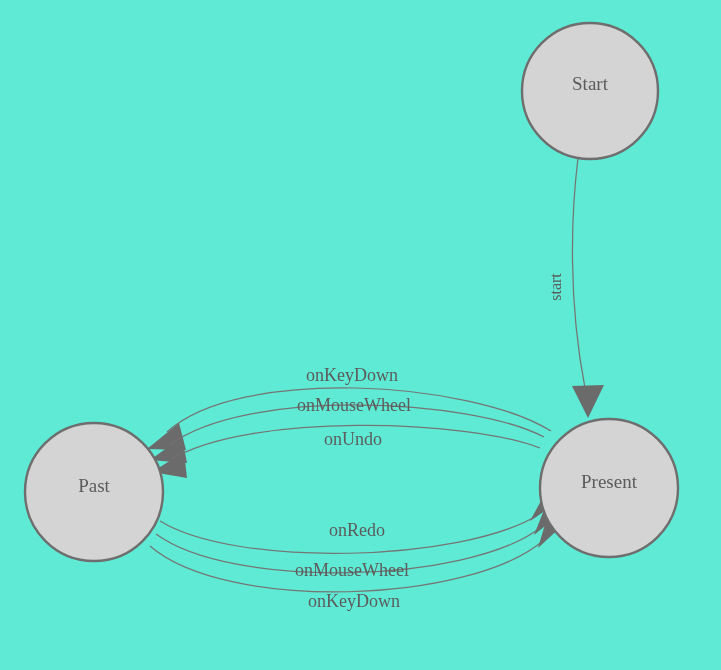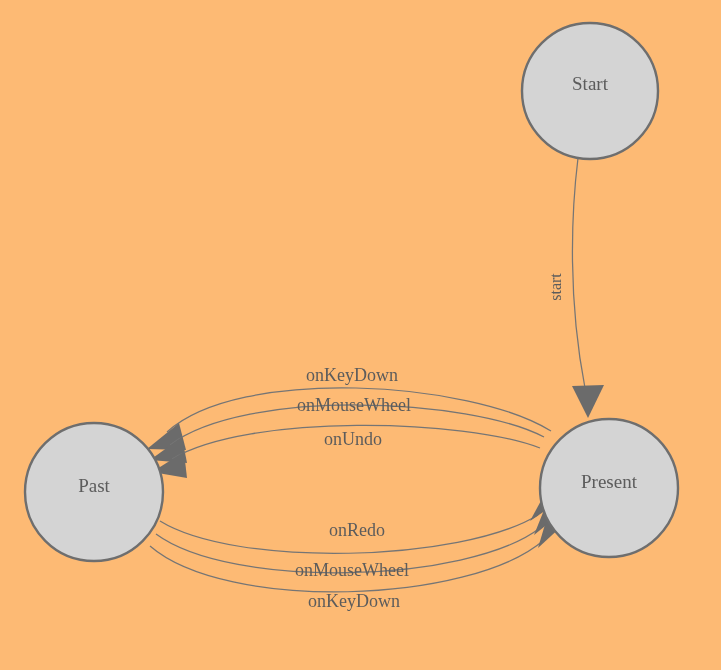"Start" #diagram-root { background: #fdba74 -> #5eead4 }
